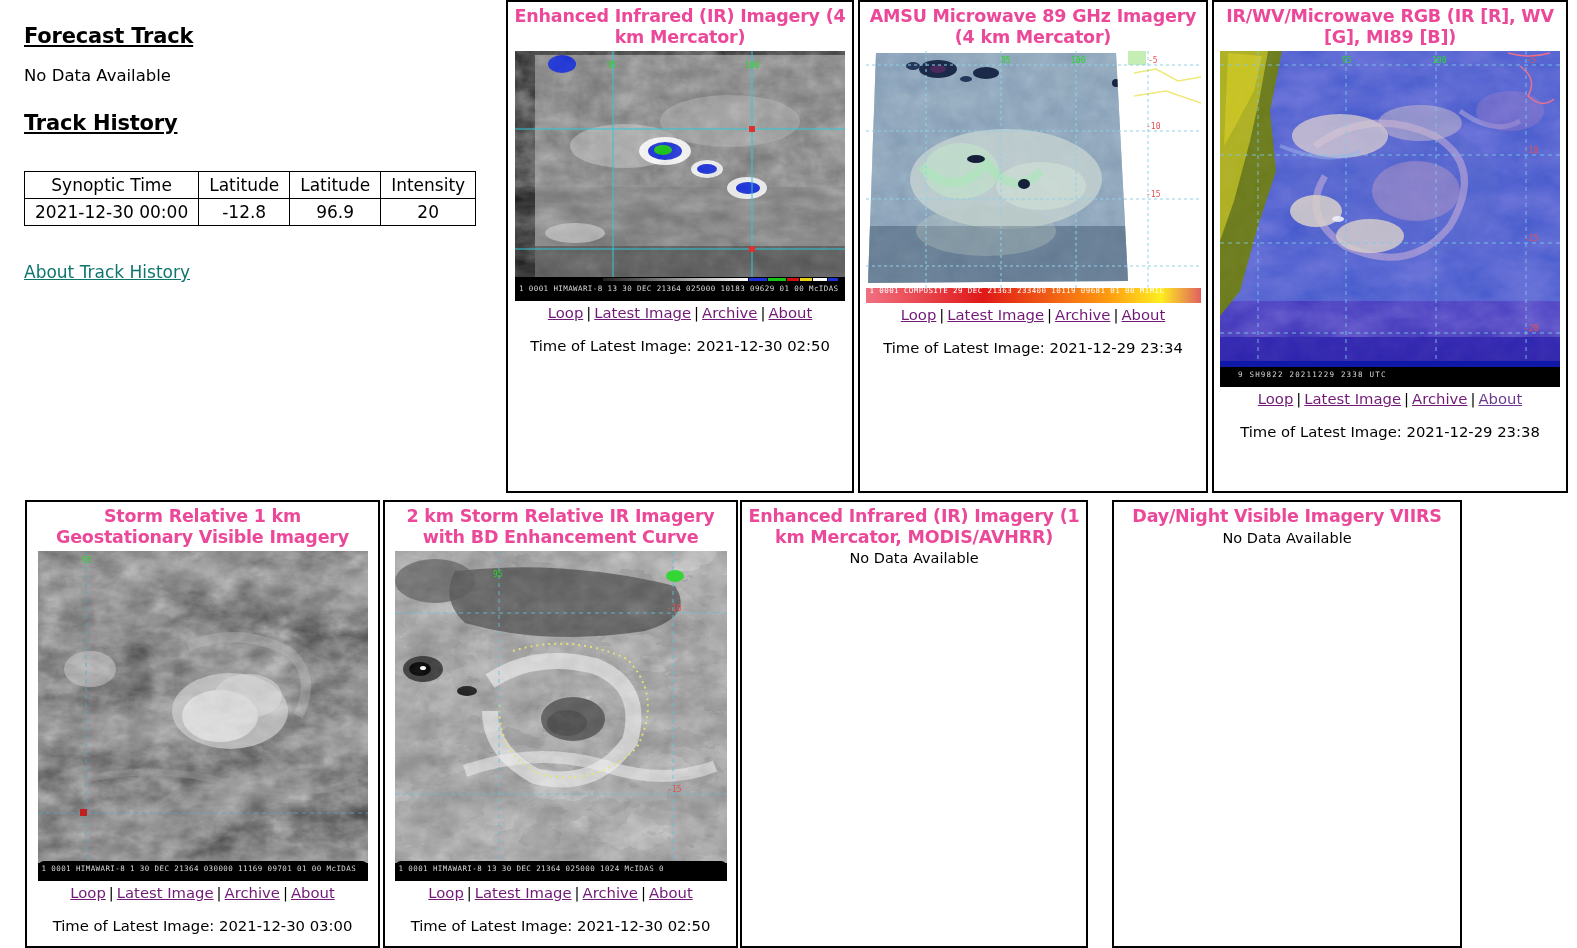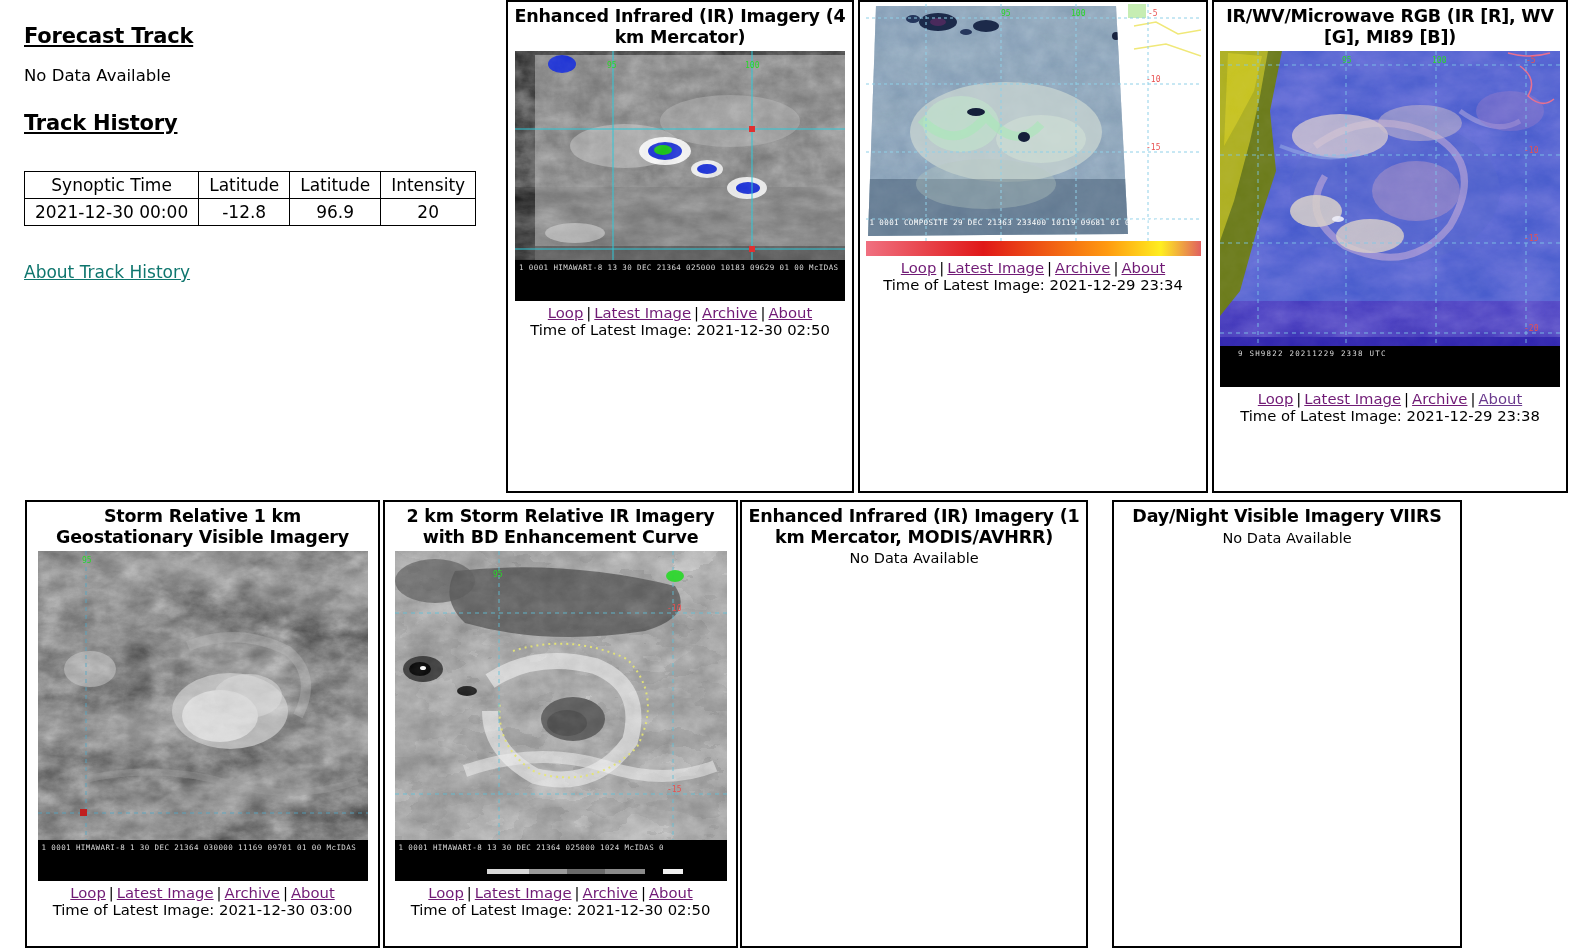"Enhanced Infrared (IR) Imagery (4" .panel-title { color: #000000 -> #ec4899 }
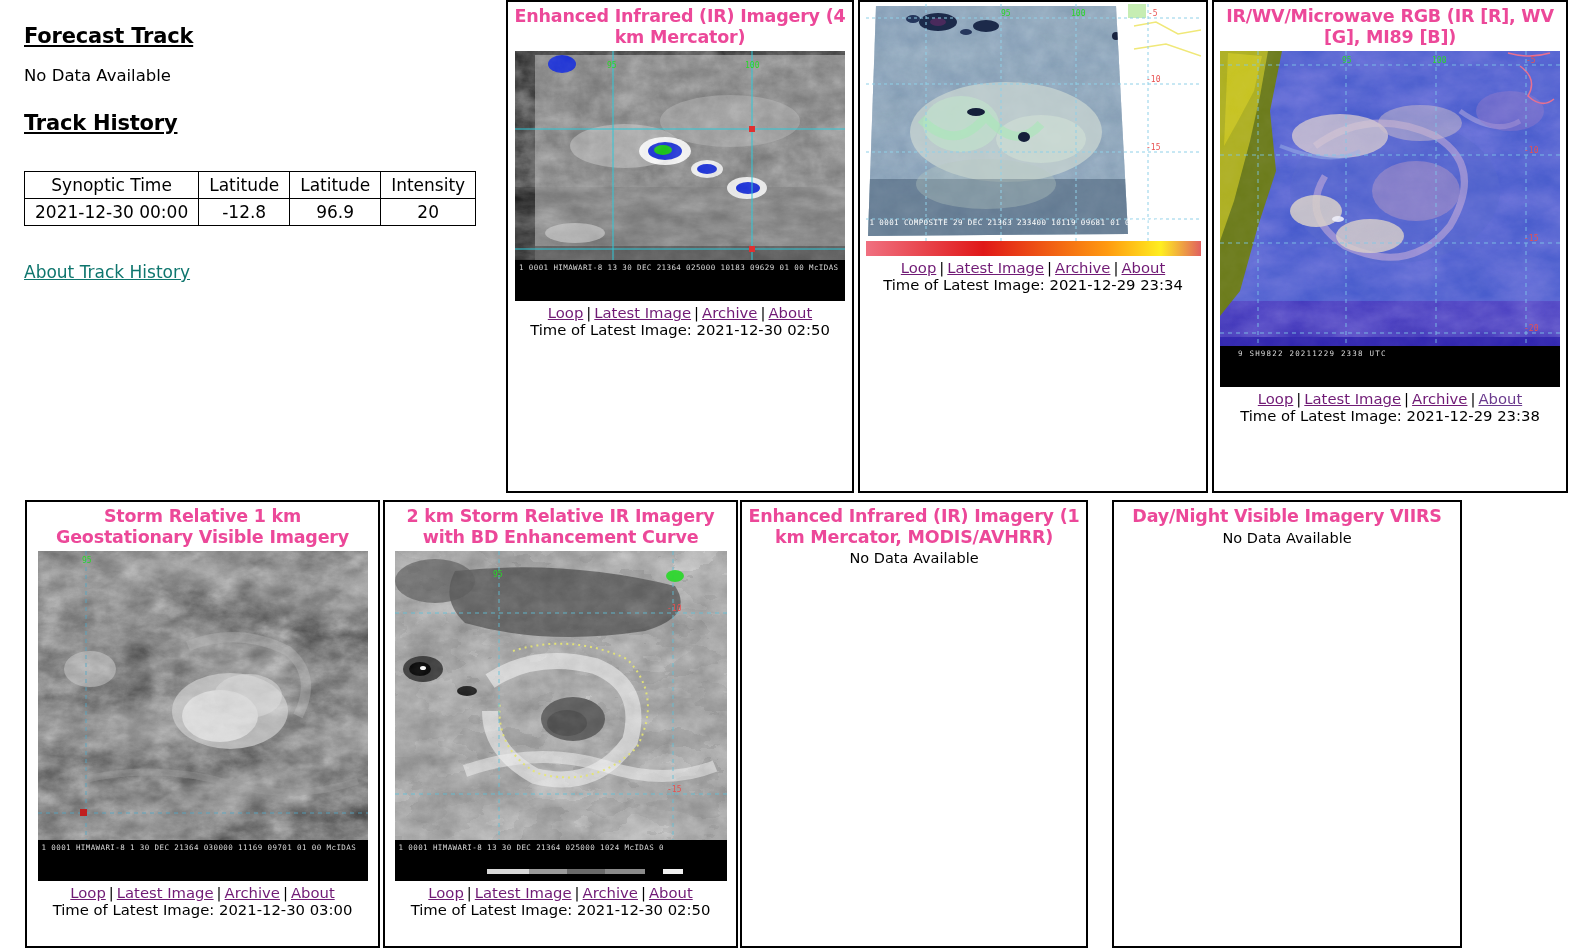"AMSU Microwave 89 GHz Imagery" div.panel-title { html: none -> <div>AMSU Microwave 89 GHz Imagery (4 km Mercator)</div> }
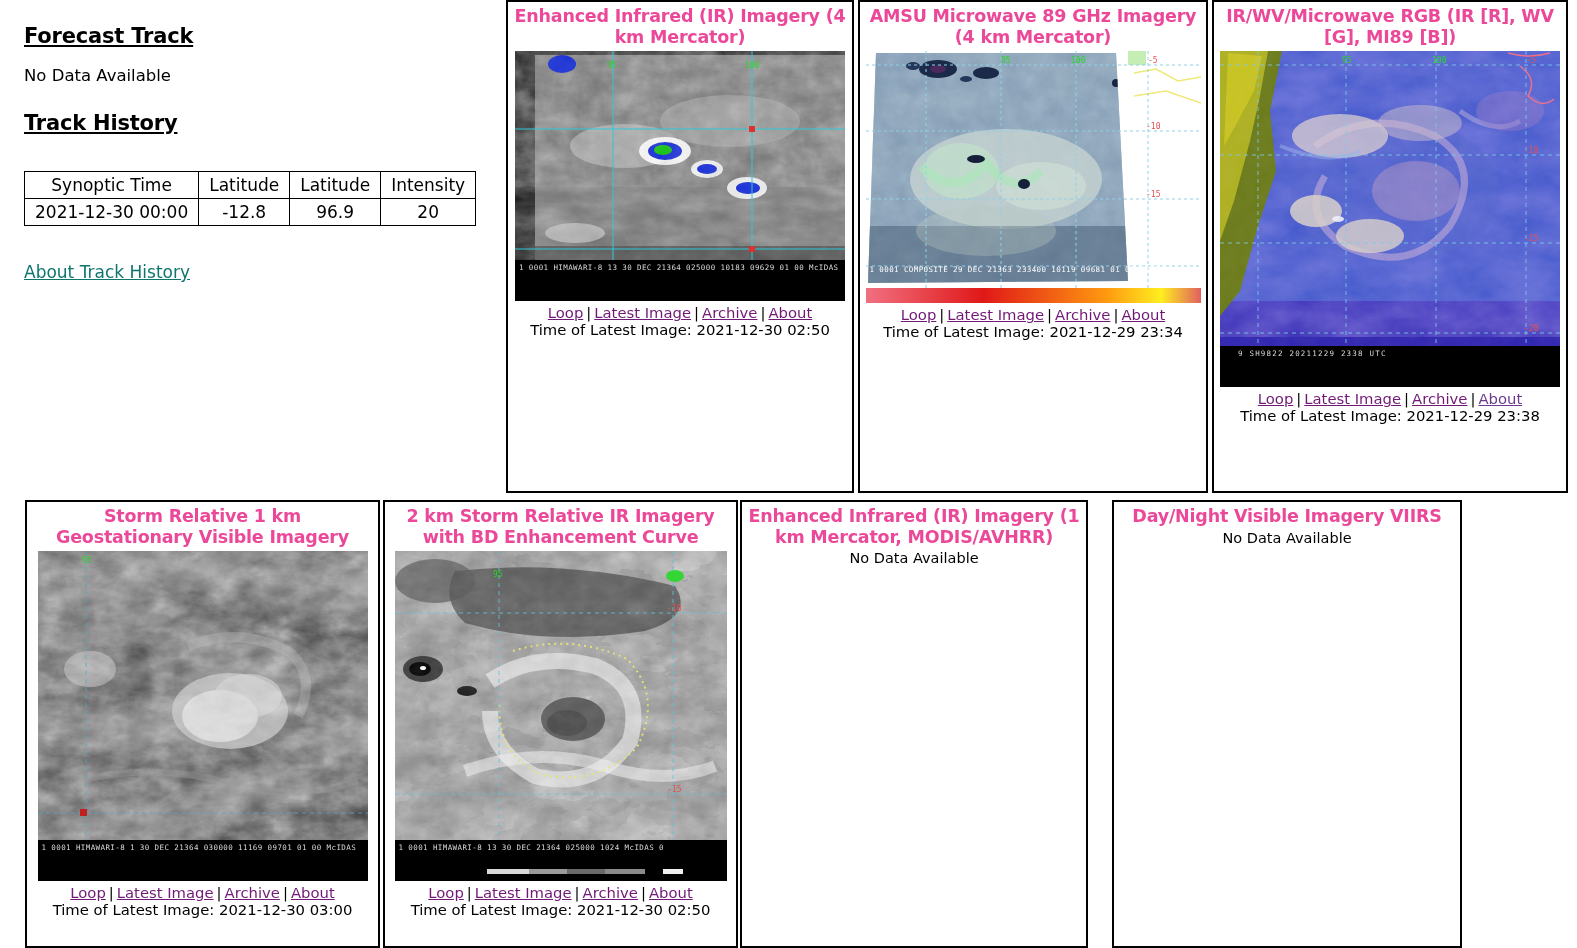"1 0001 HIMAWARI-8 13 30" .strip { border-radius: none -> 6px; bottom: 12px -> 0; height: 29px -> 20px }
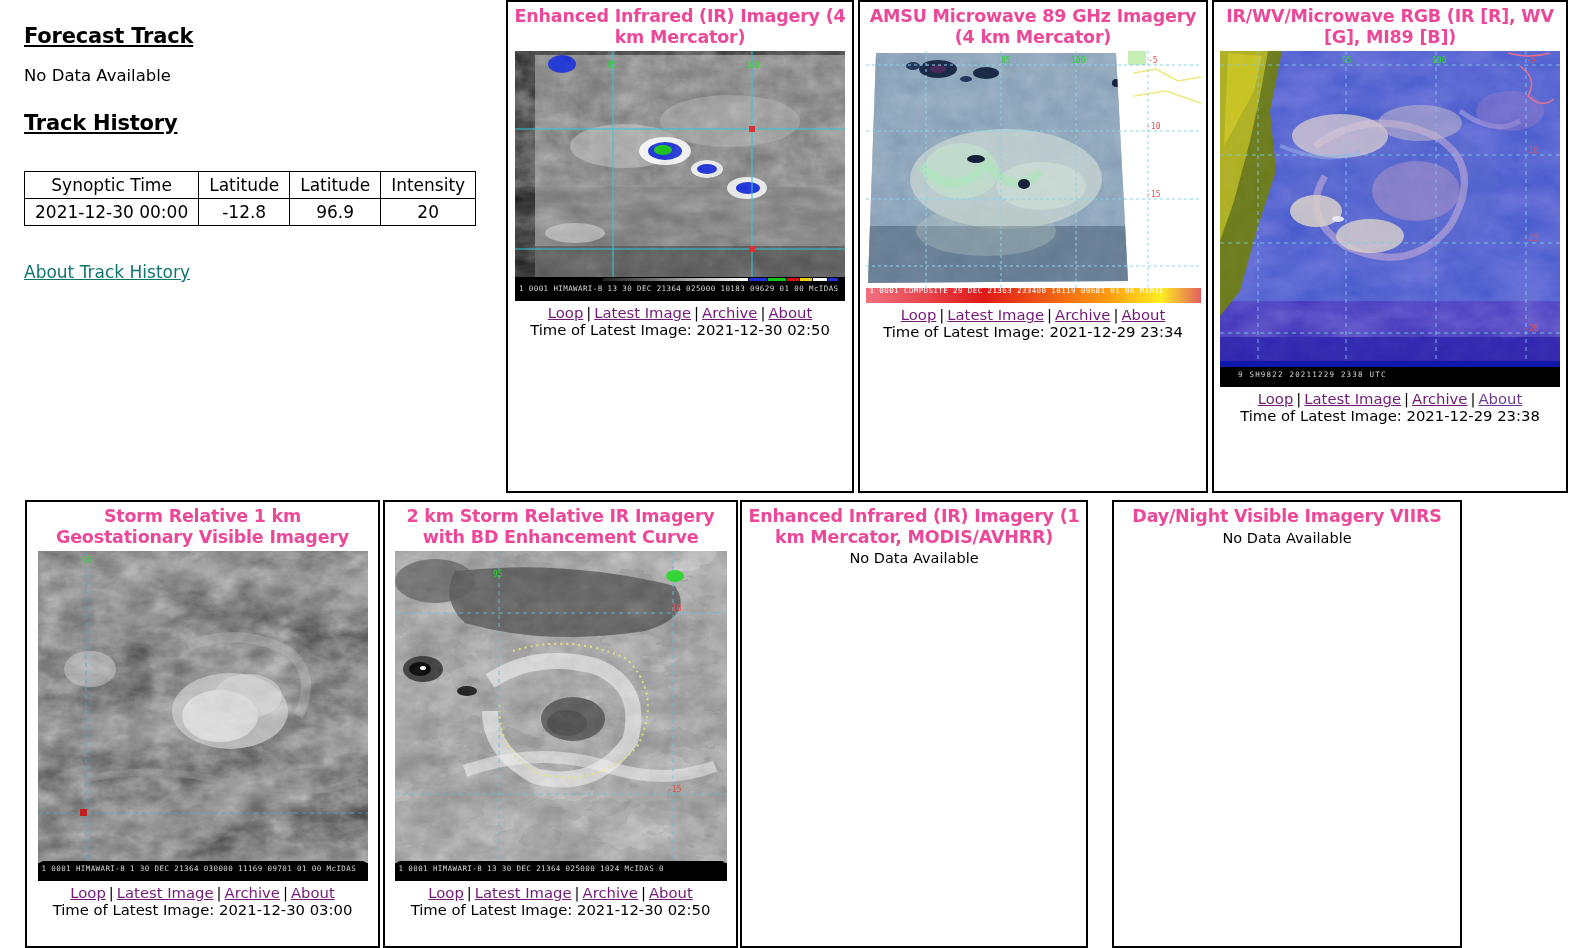"Time of Latest Image: 2021-12-30" .timeline { margin-top: 0px -> 16px }
